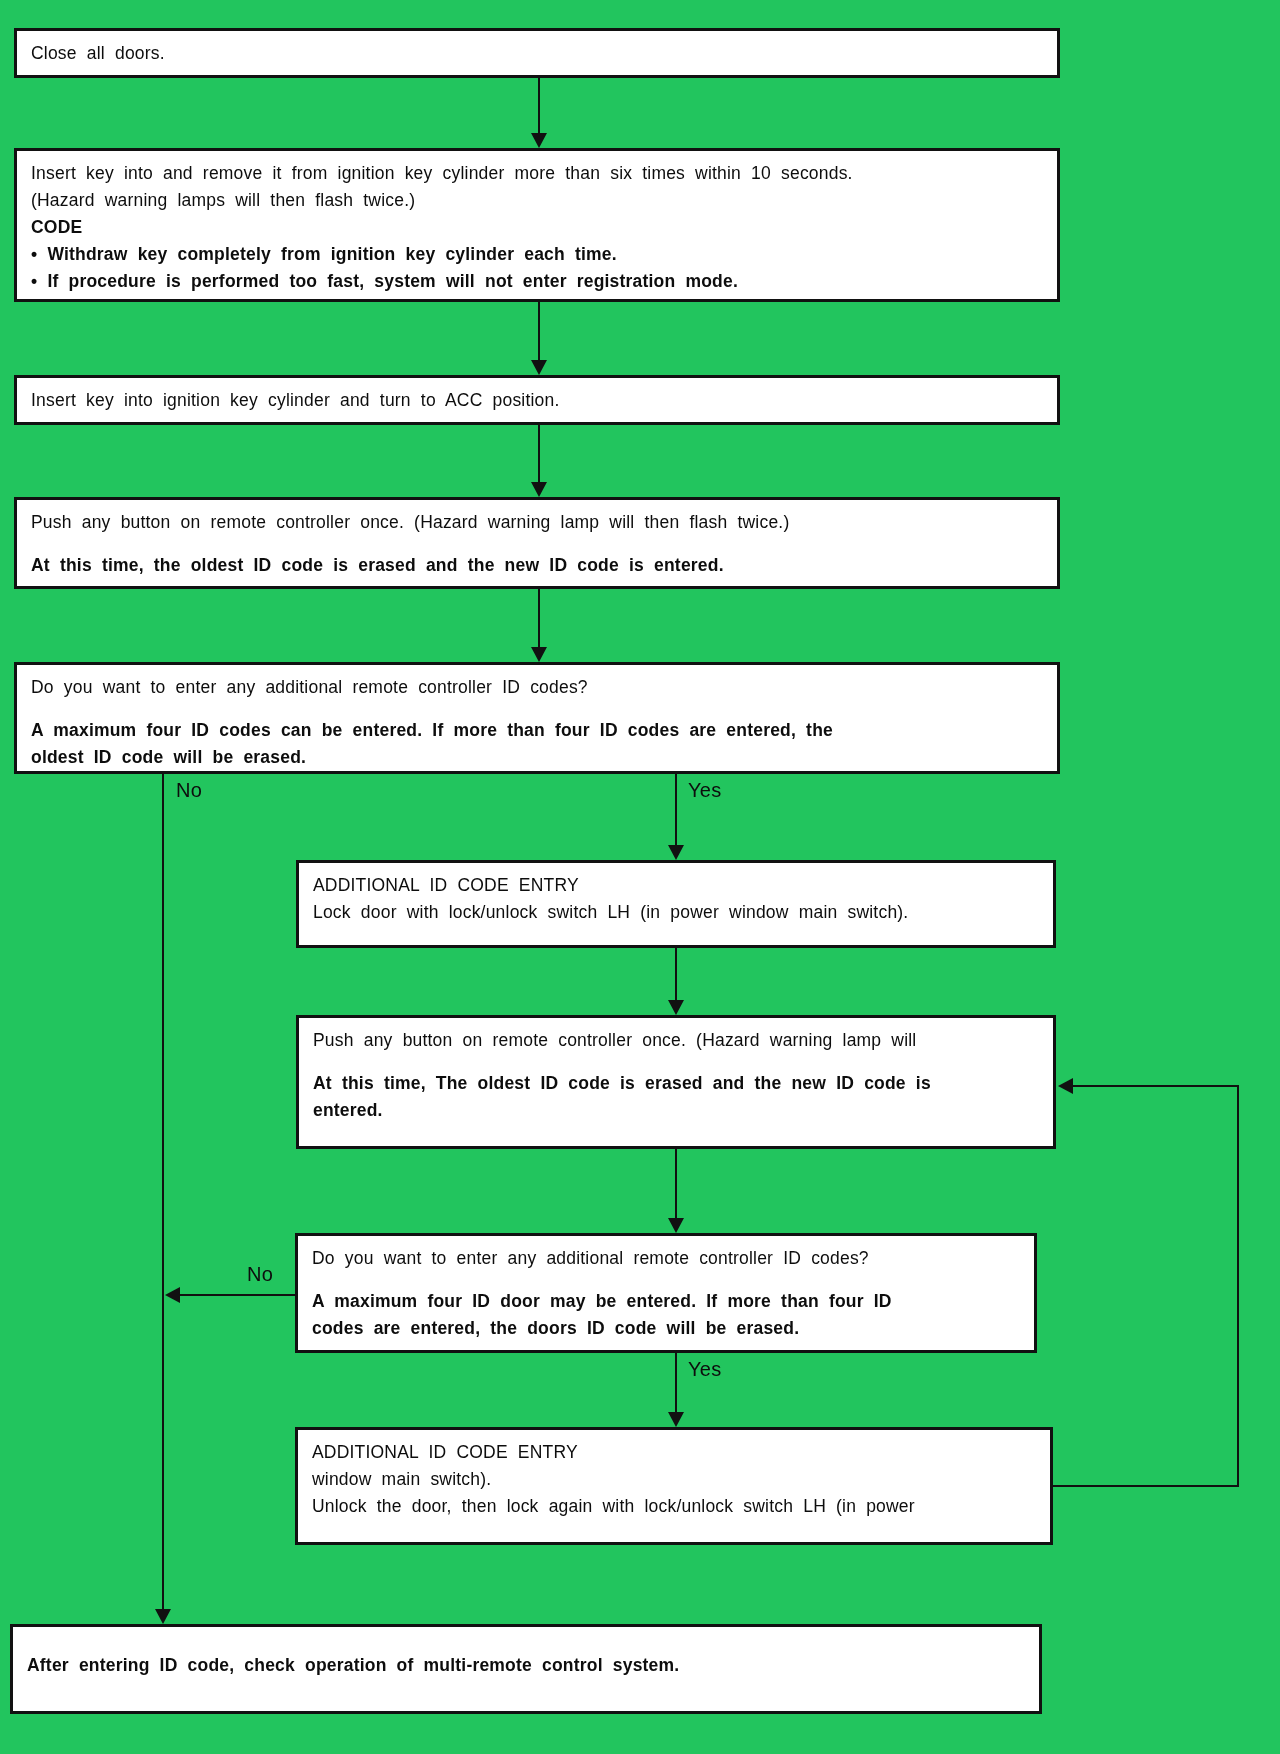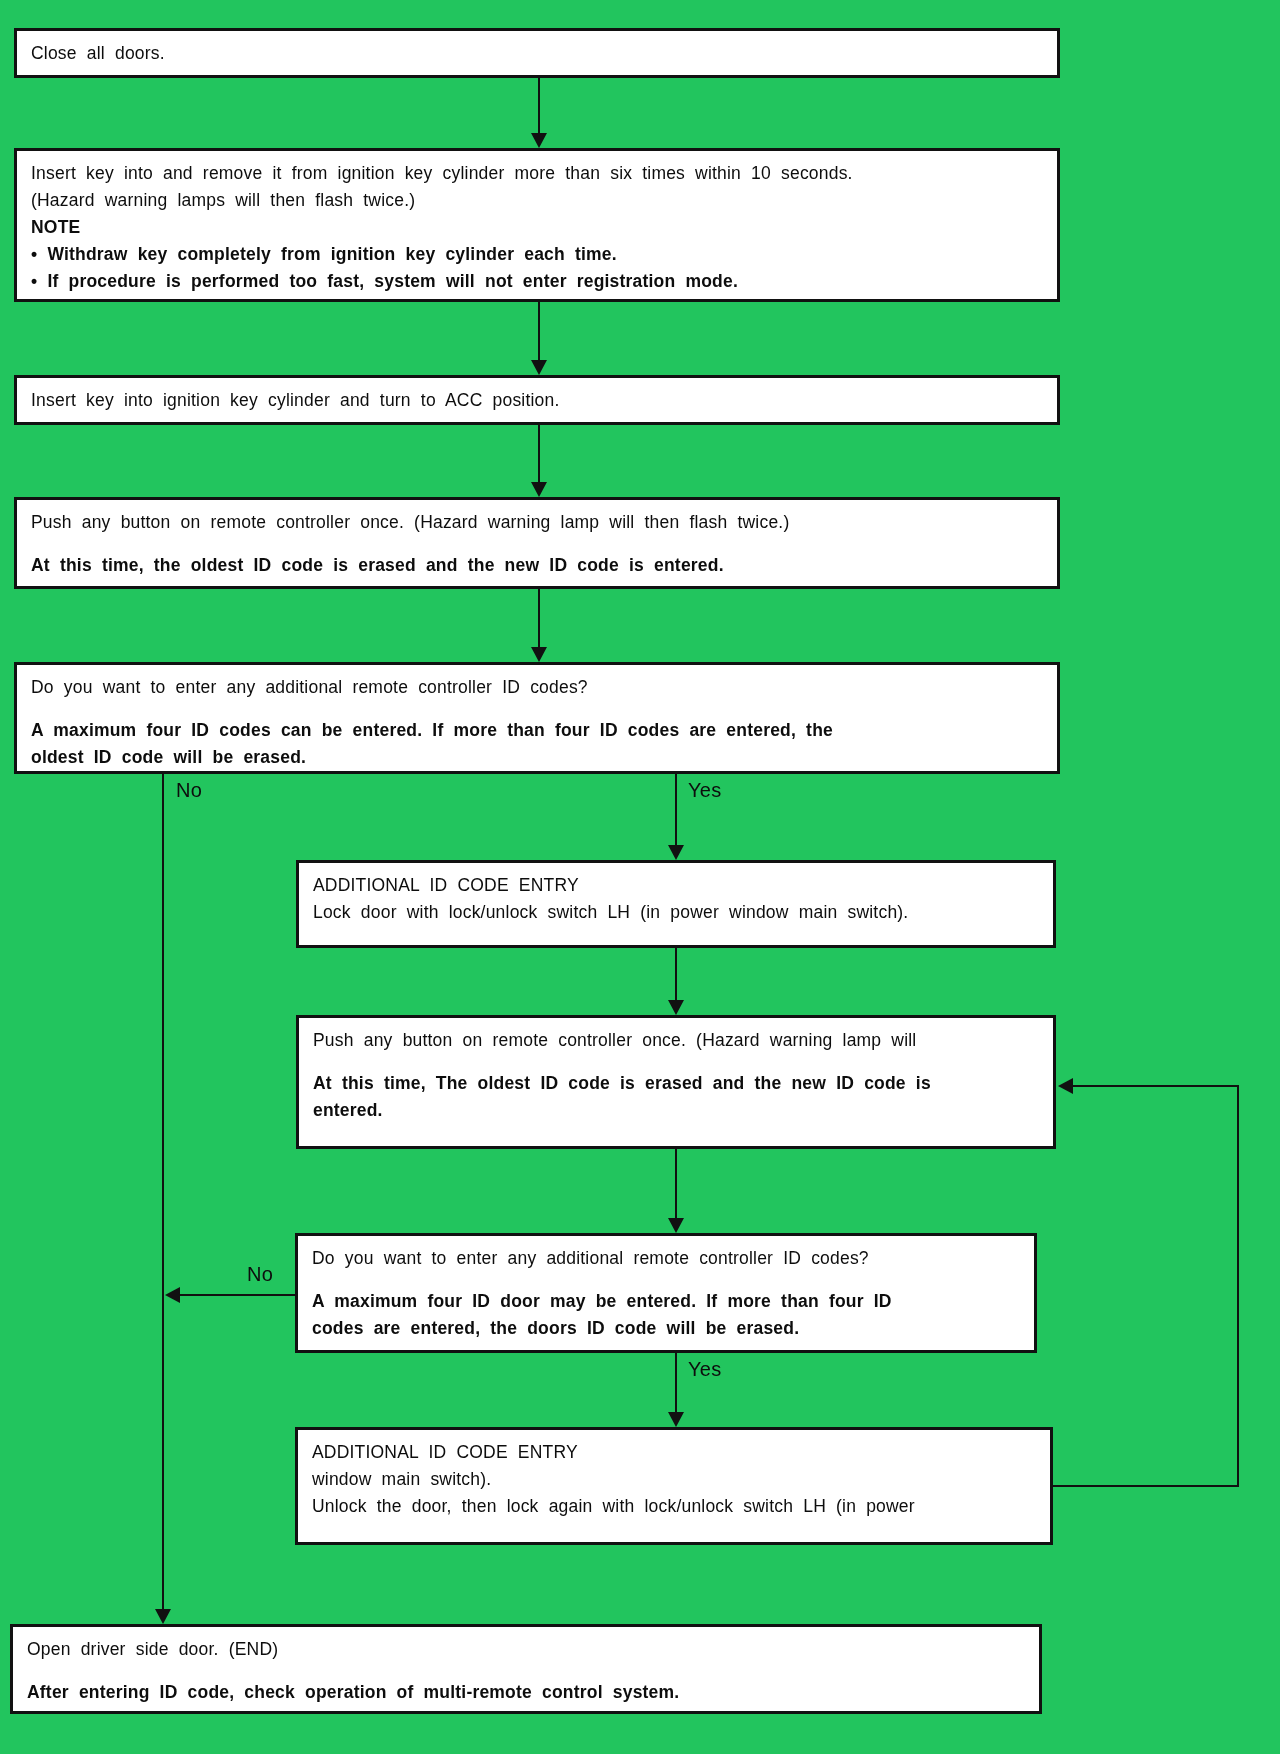"NOTE" div.line { text: NOTE -> CODE }
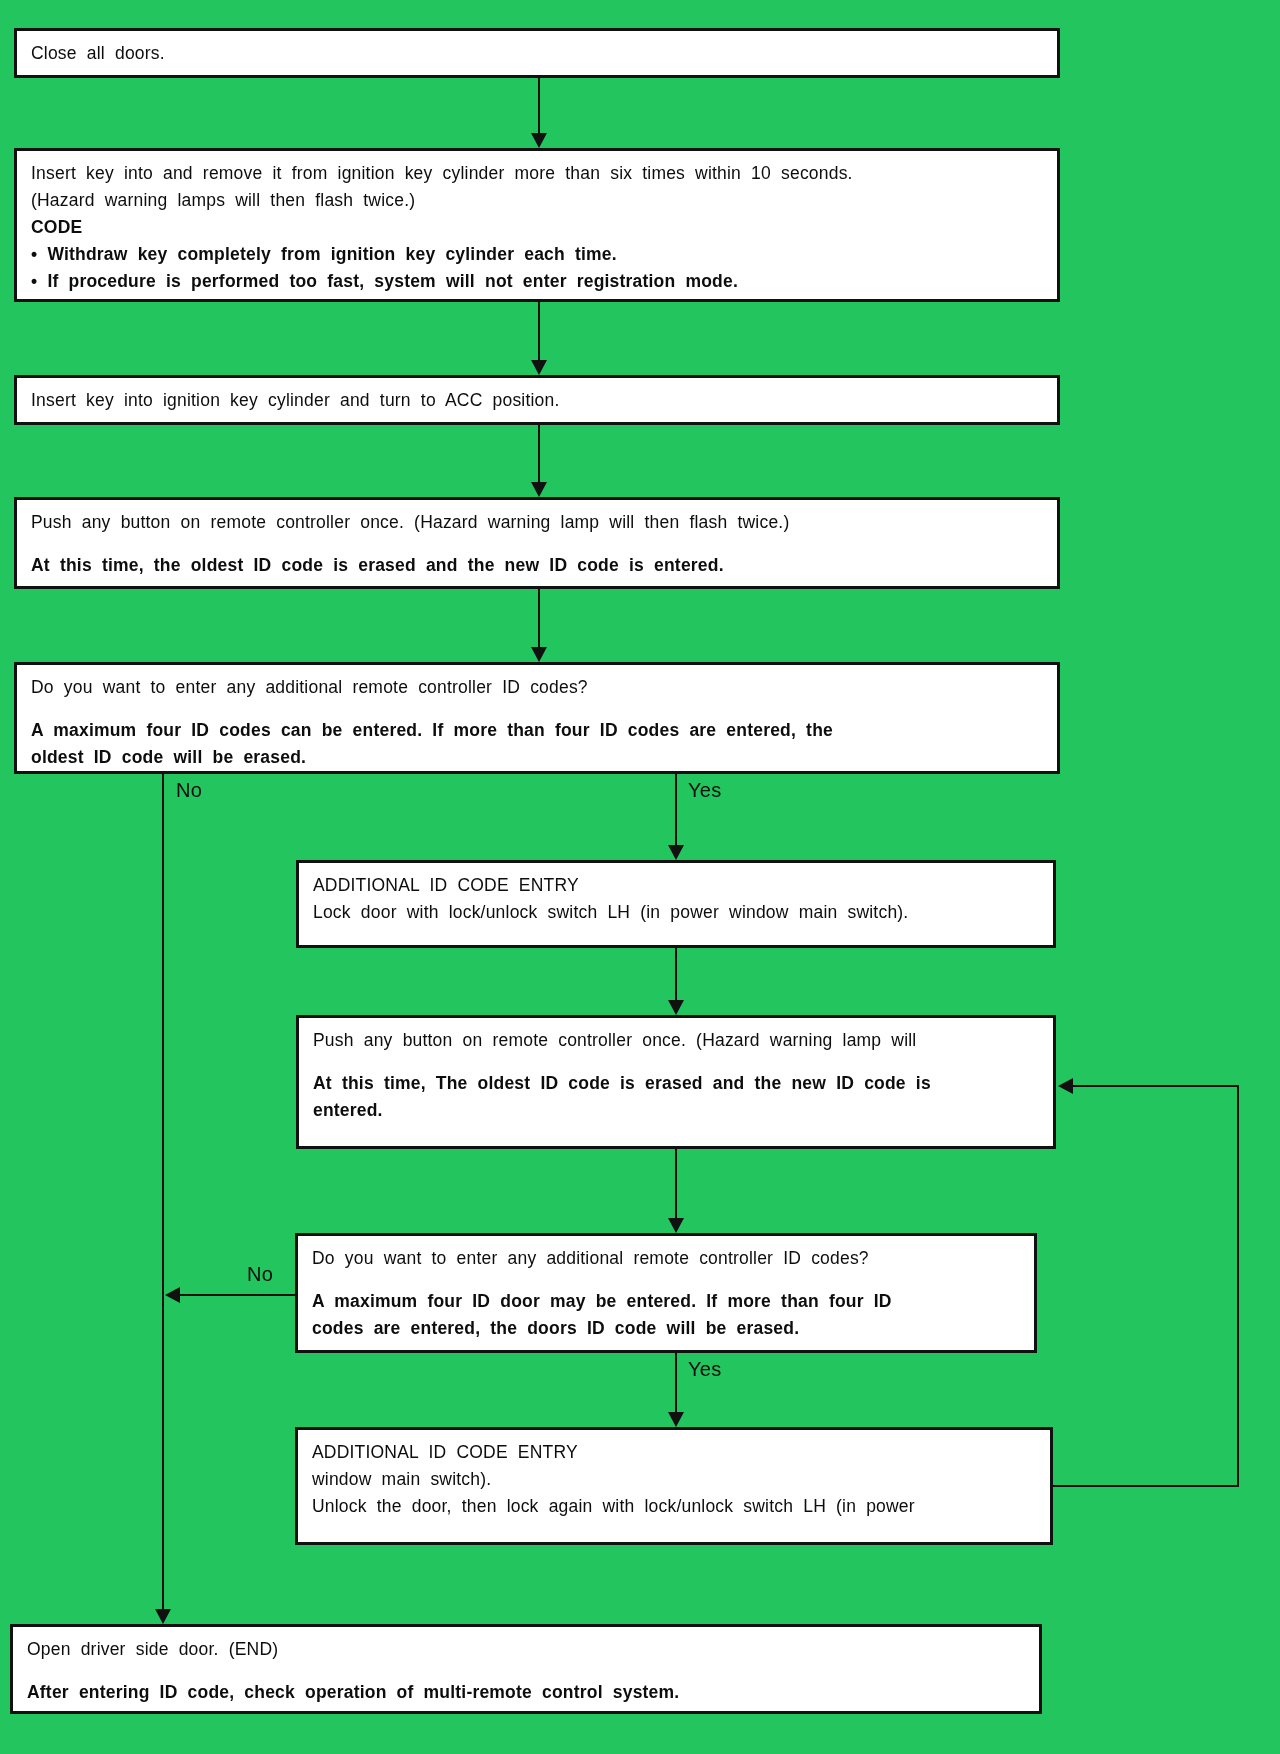"Open driver side door. (END)" div.line { html: <div>Open driver side door. (END)</div> -> none }
